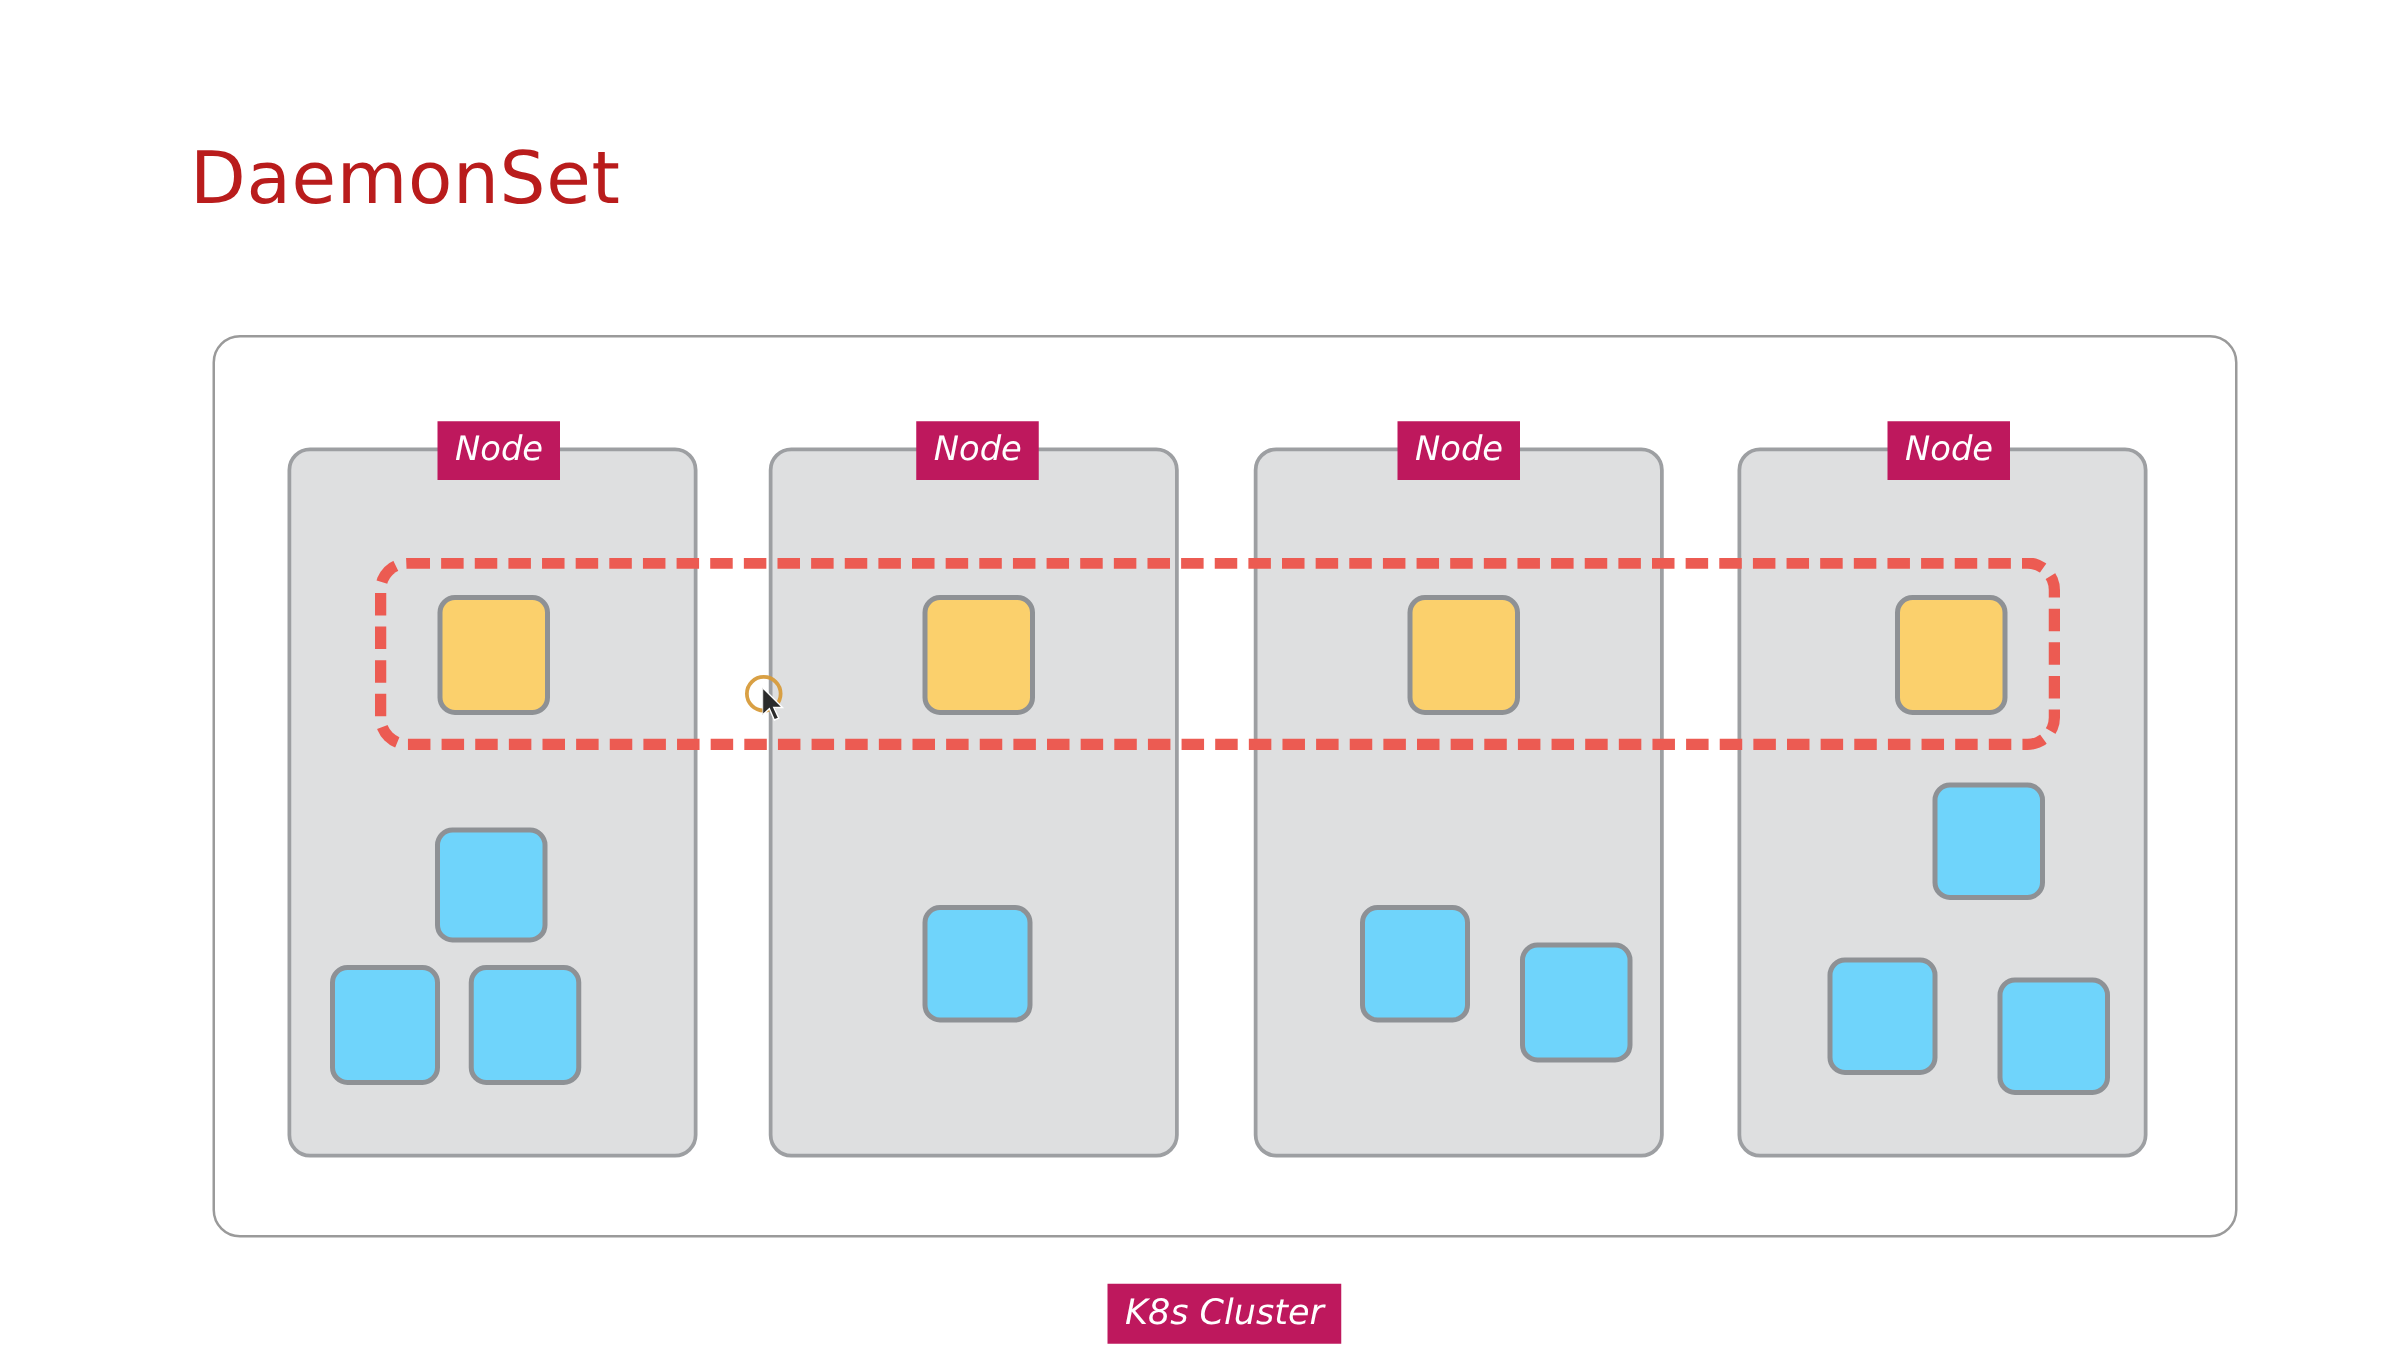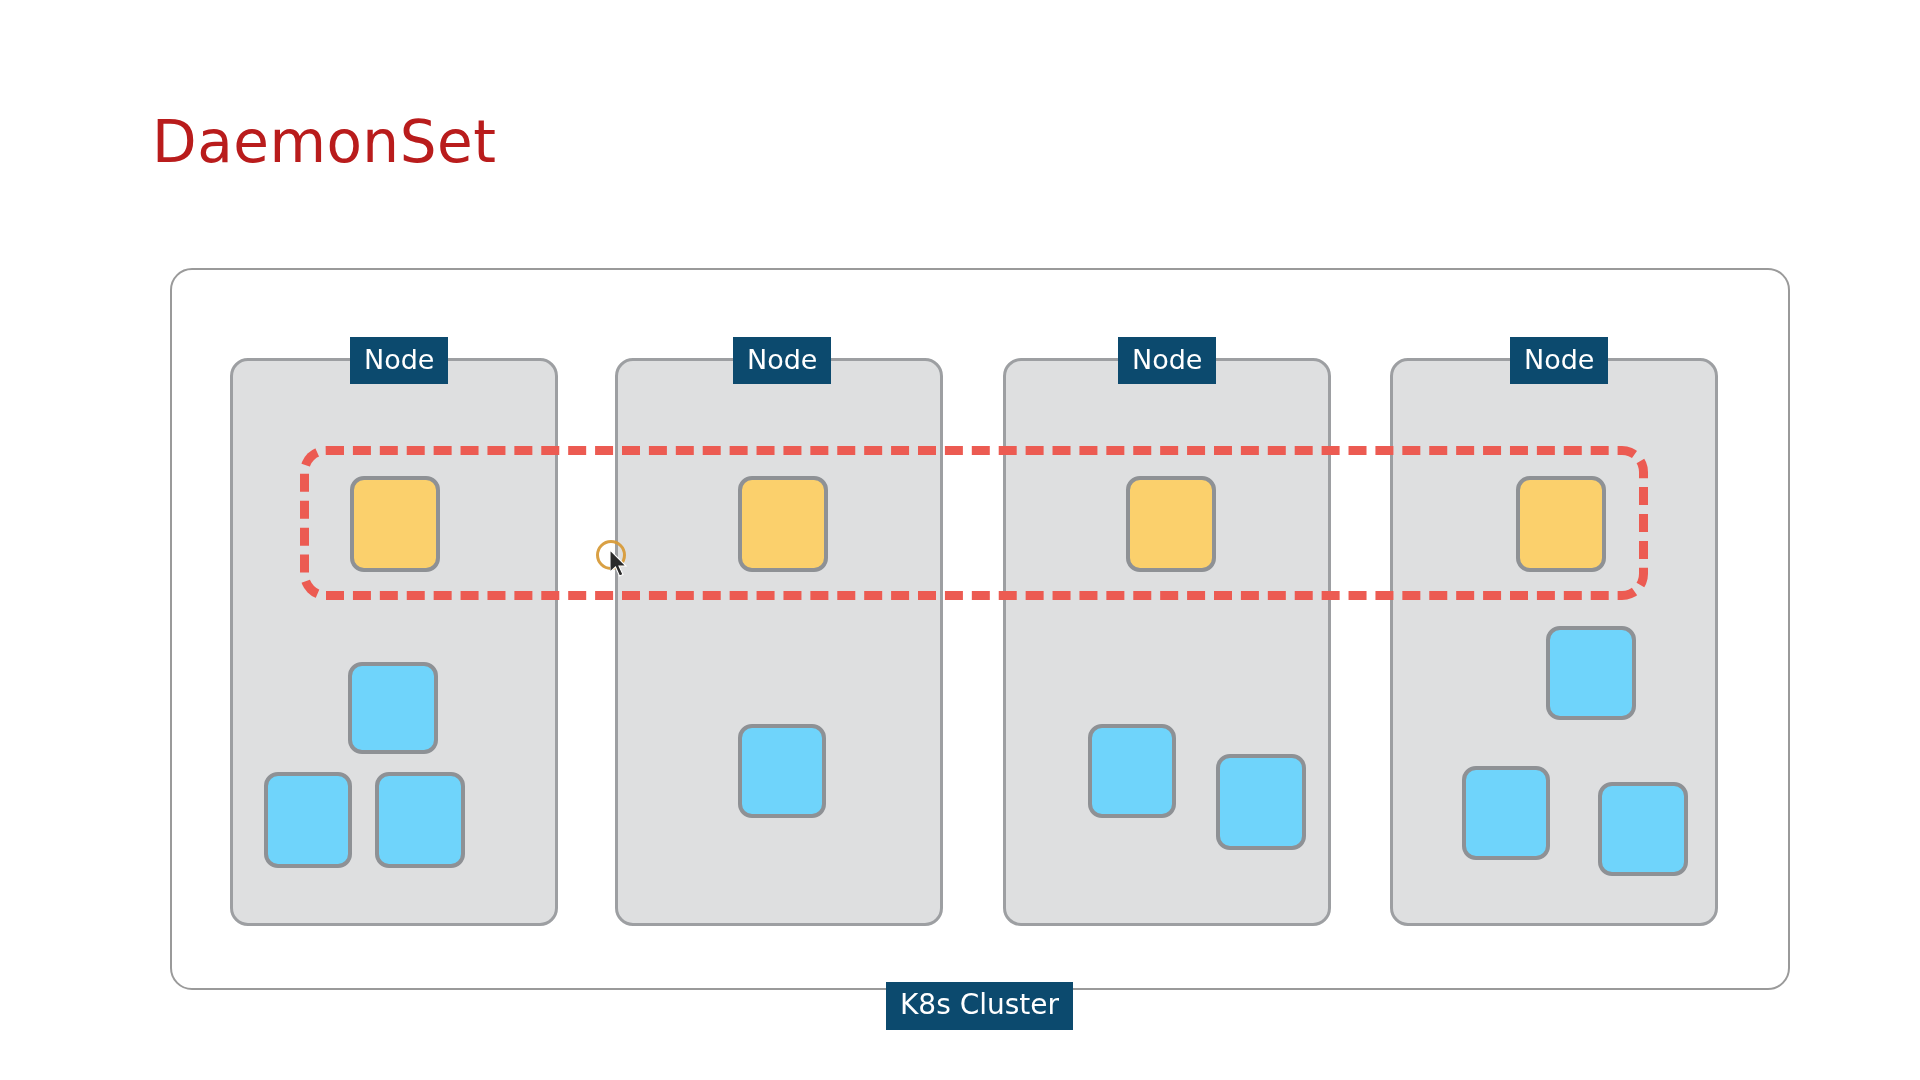"Node" .badge { background: #0c4a6e -> #be185d; font-style: none -> italic }
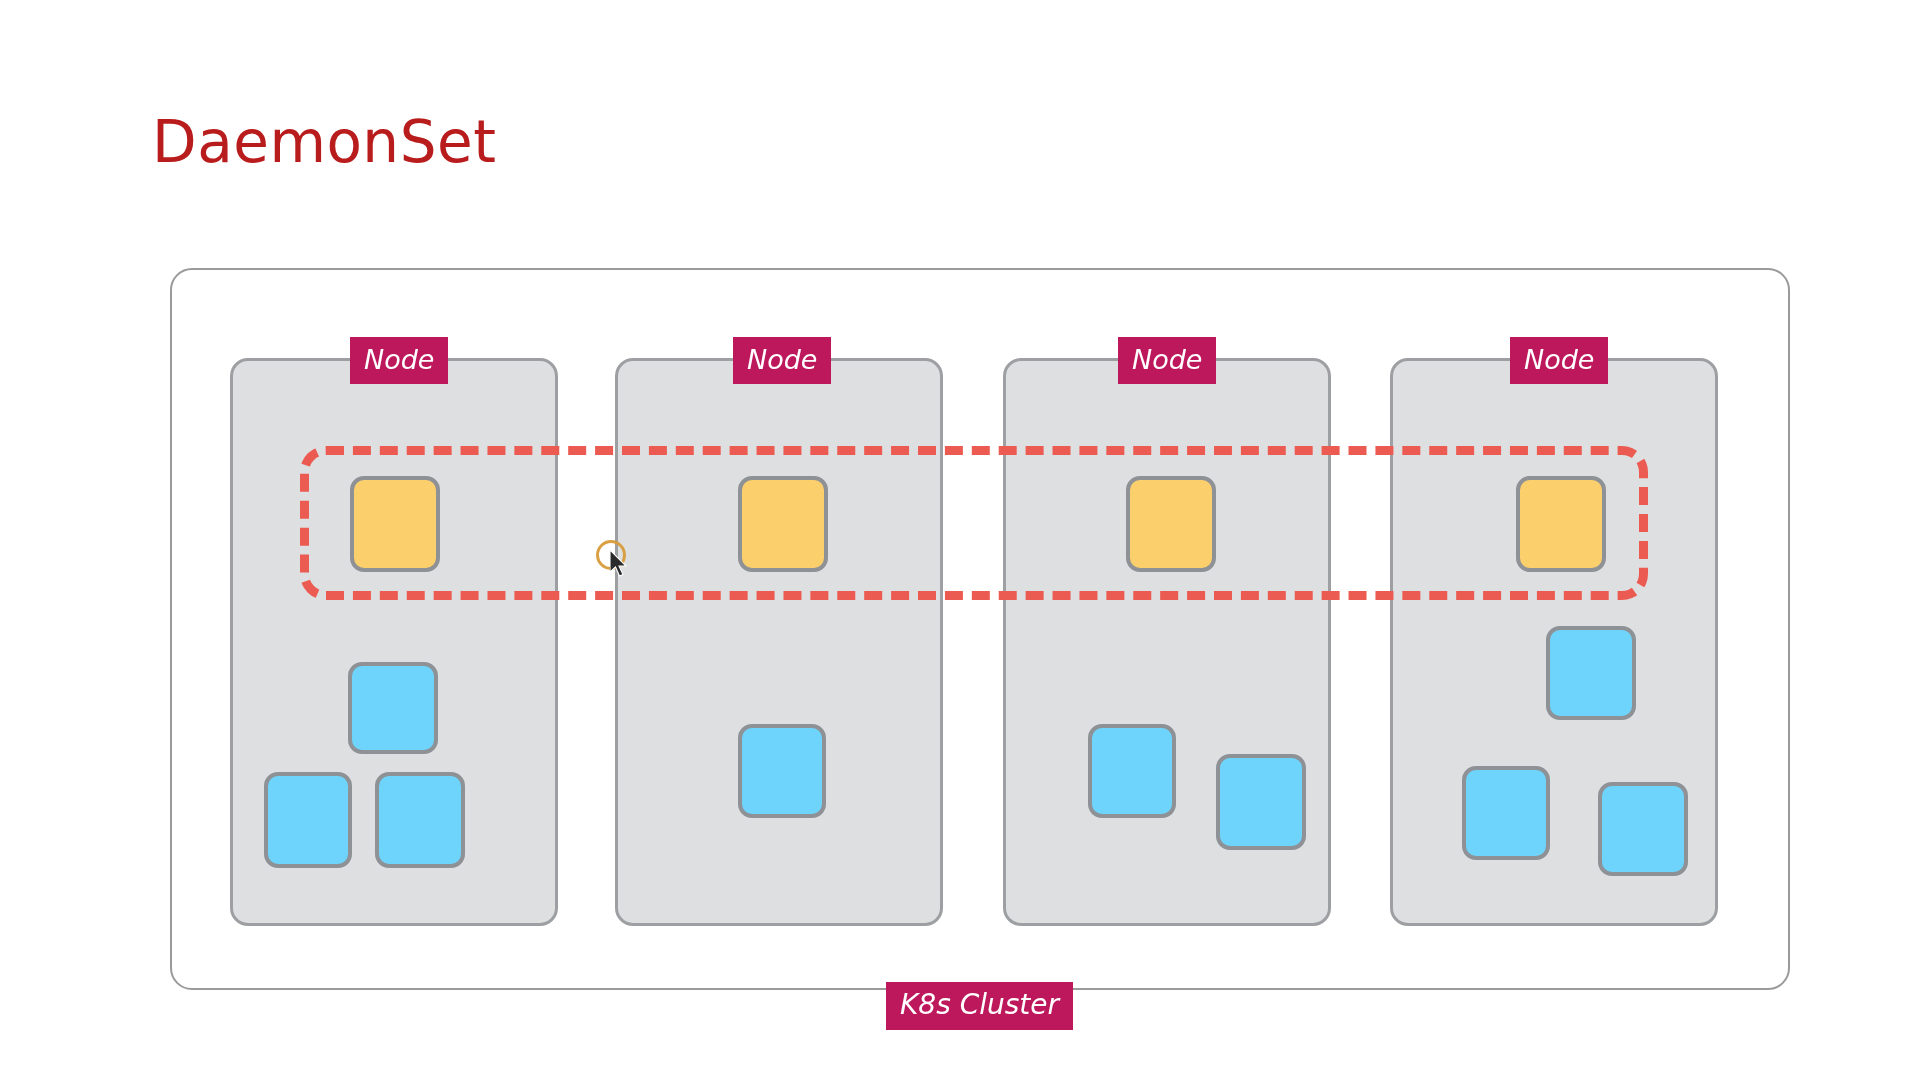"K8s Cluster" .badge.cluster-badge { top: 982px -> 1027px }
